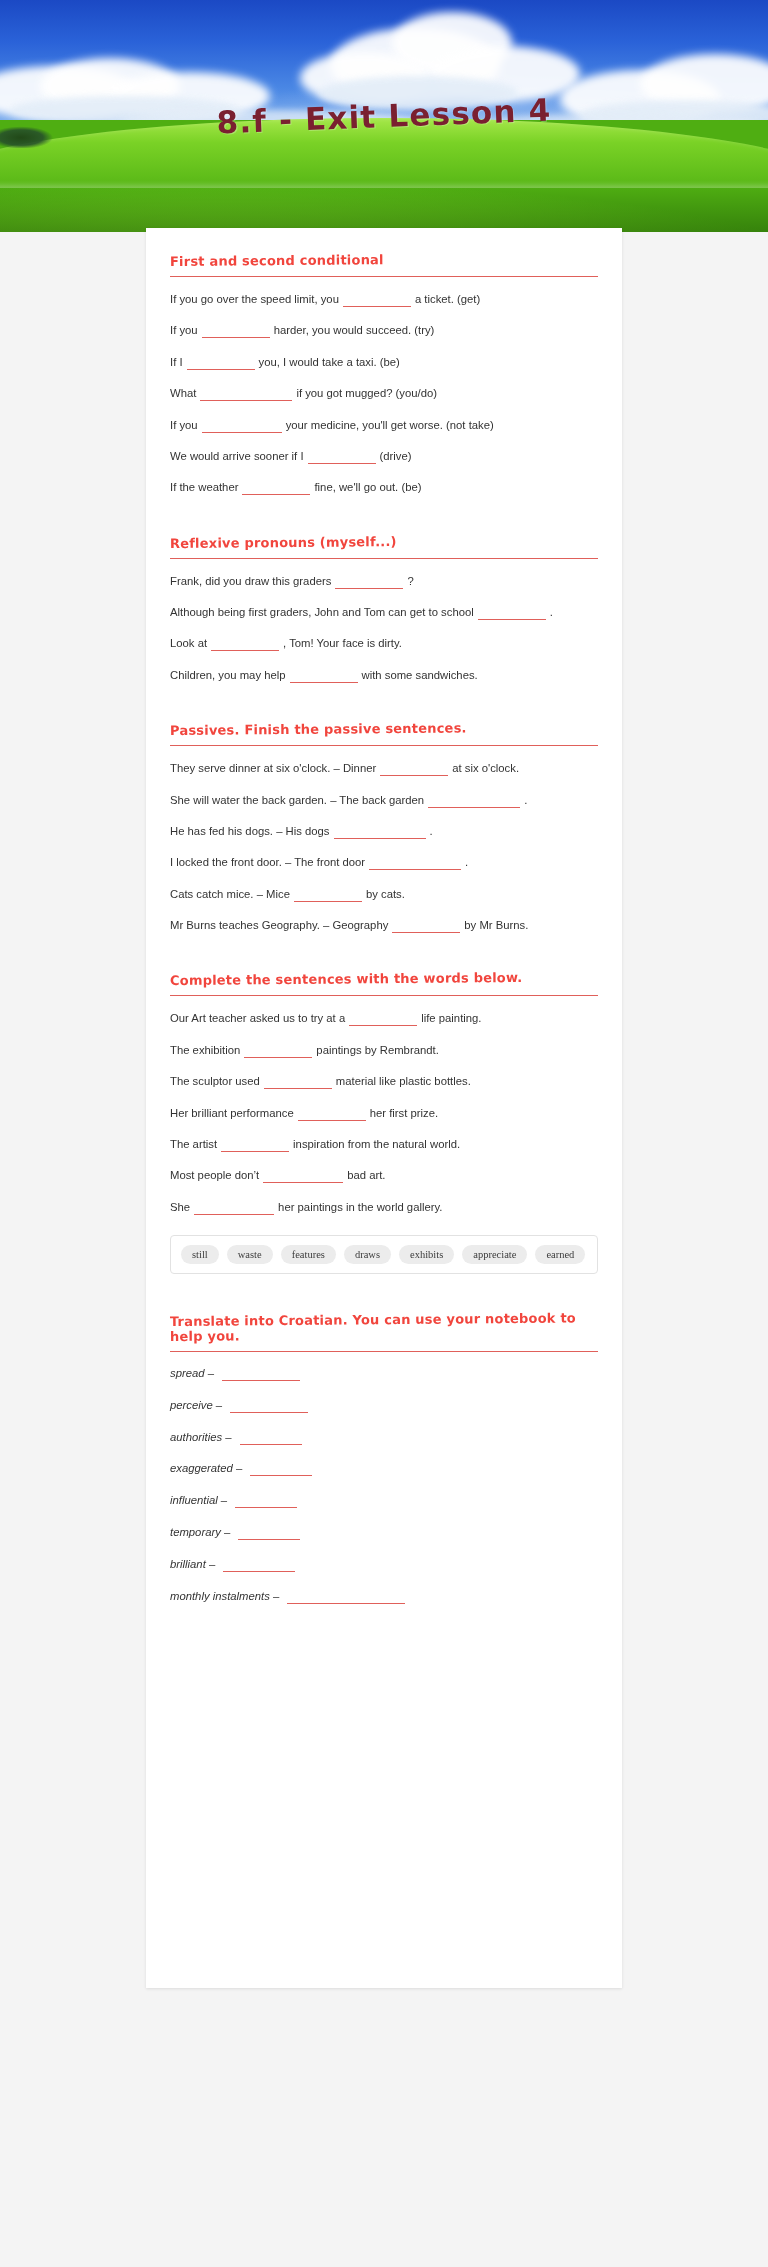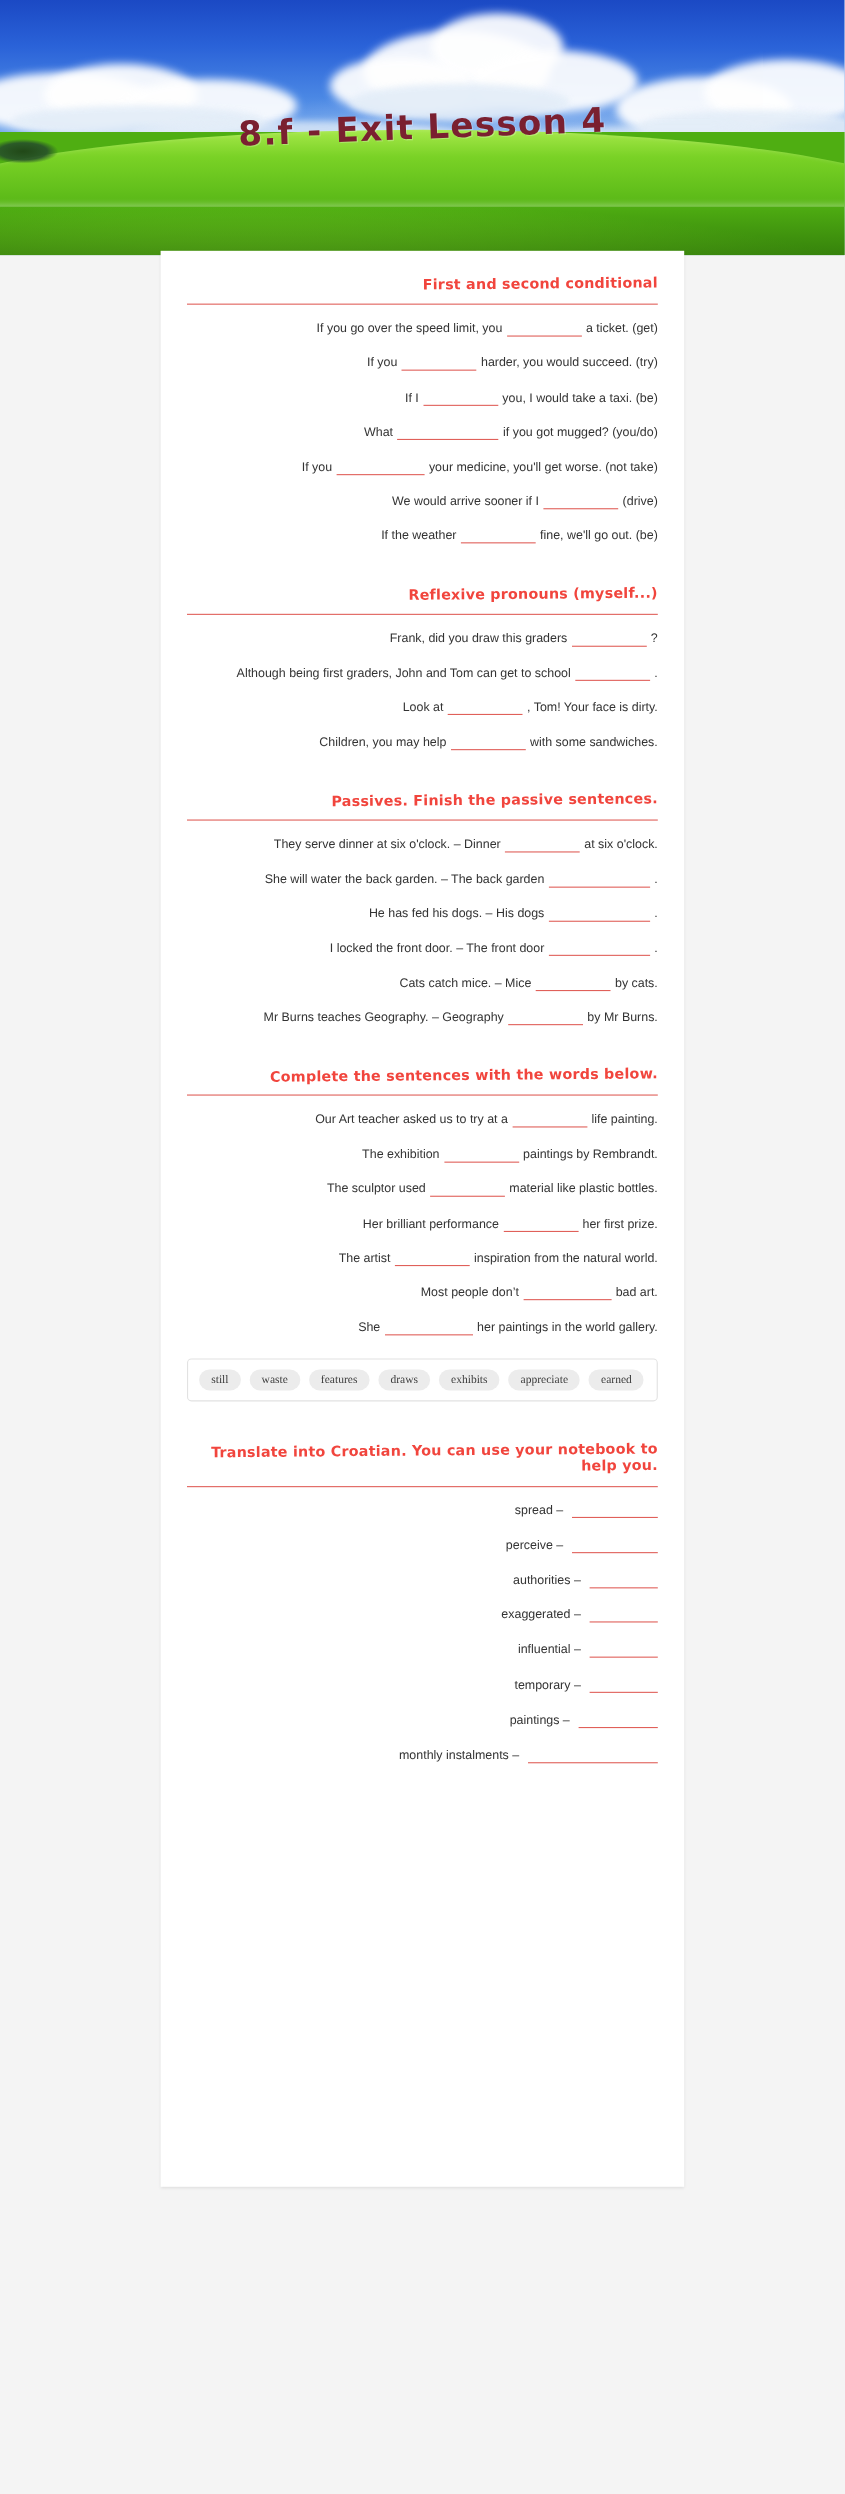"First and second conditional" .sheet { text-align: right -> none }
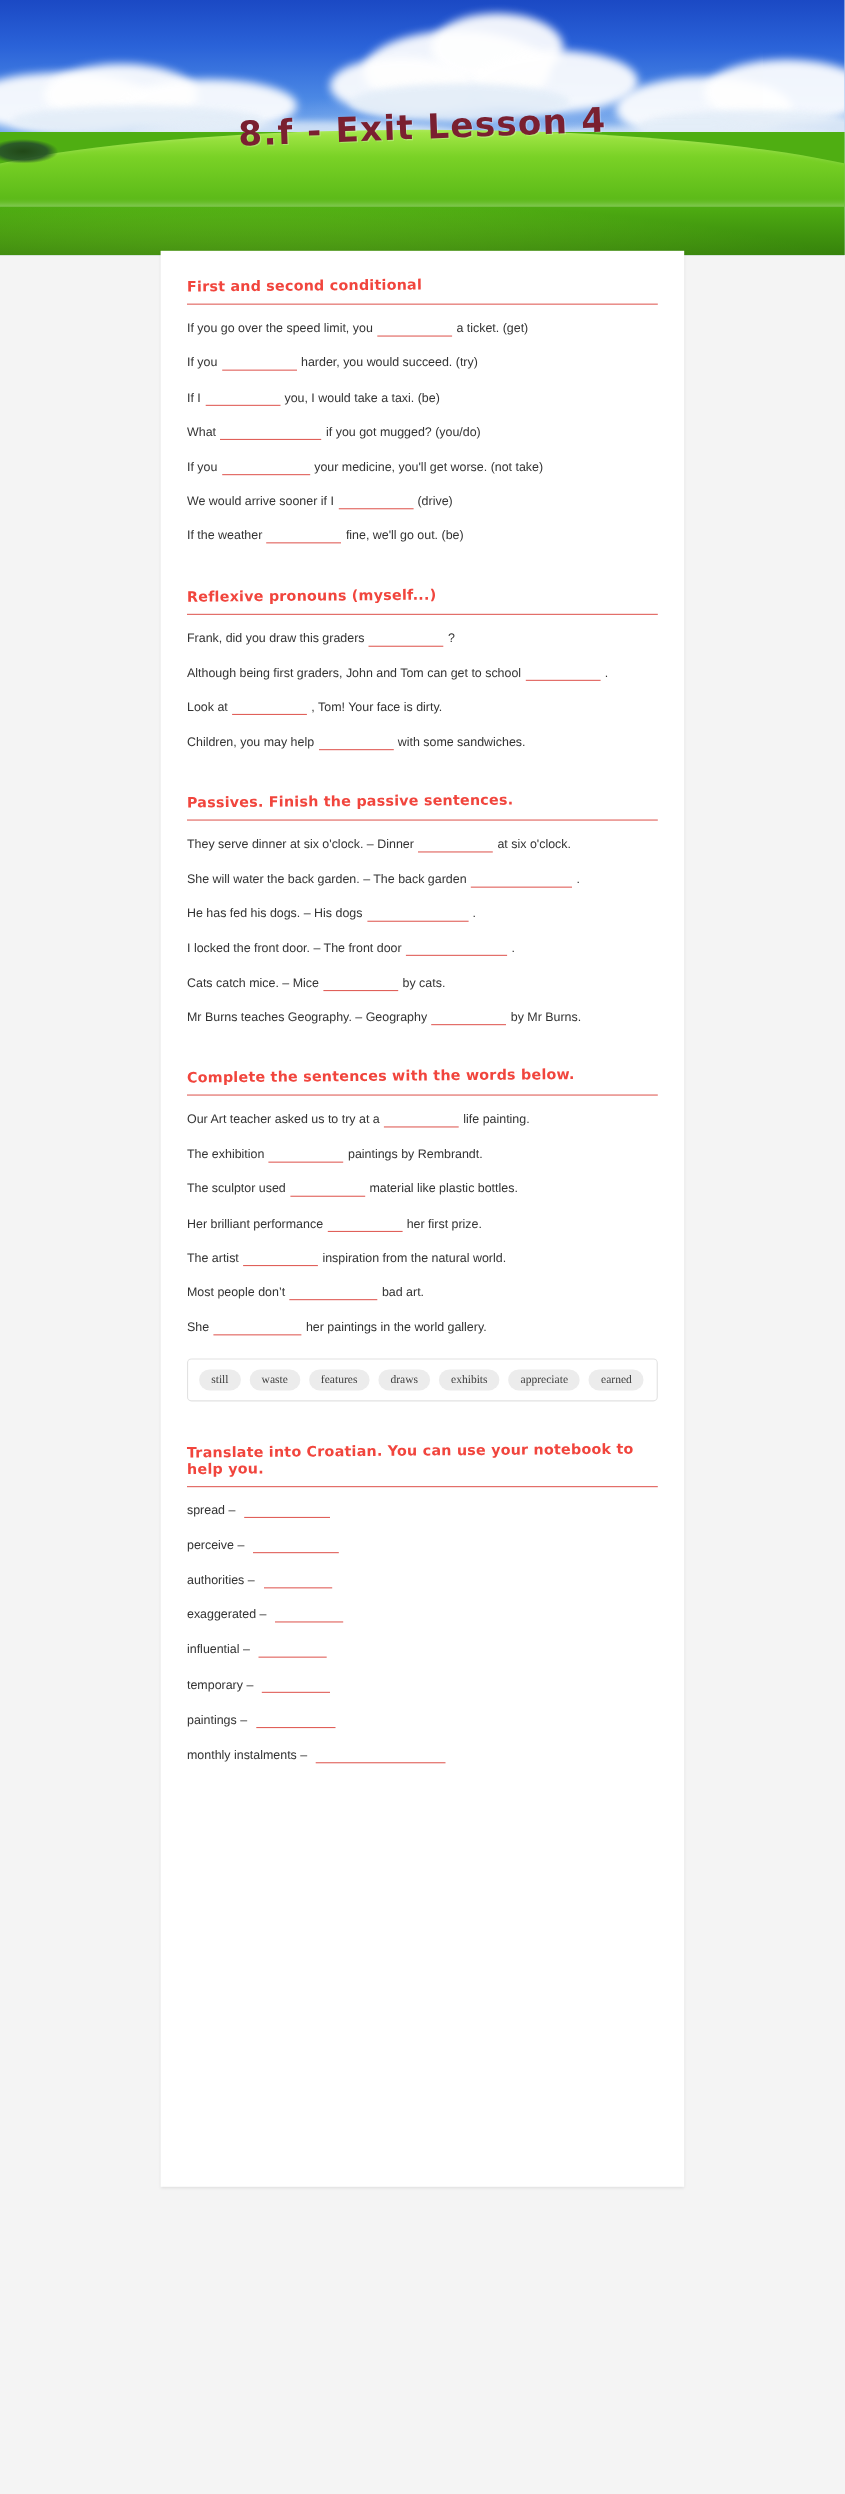"spread –" .t-row { font-style: none -> italic }
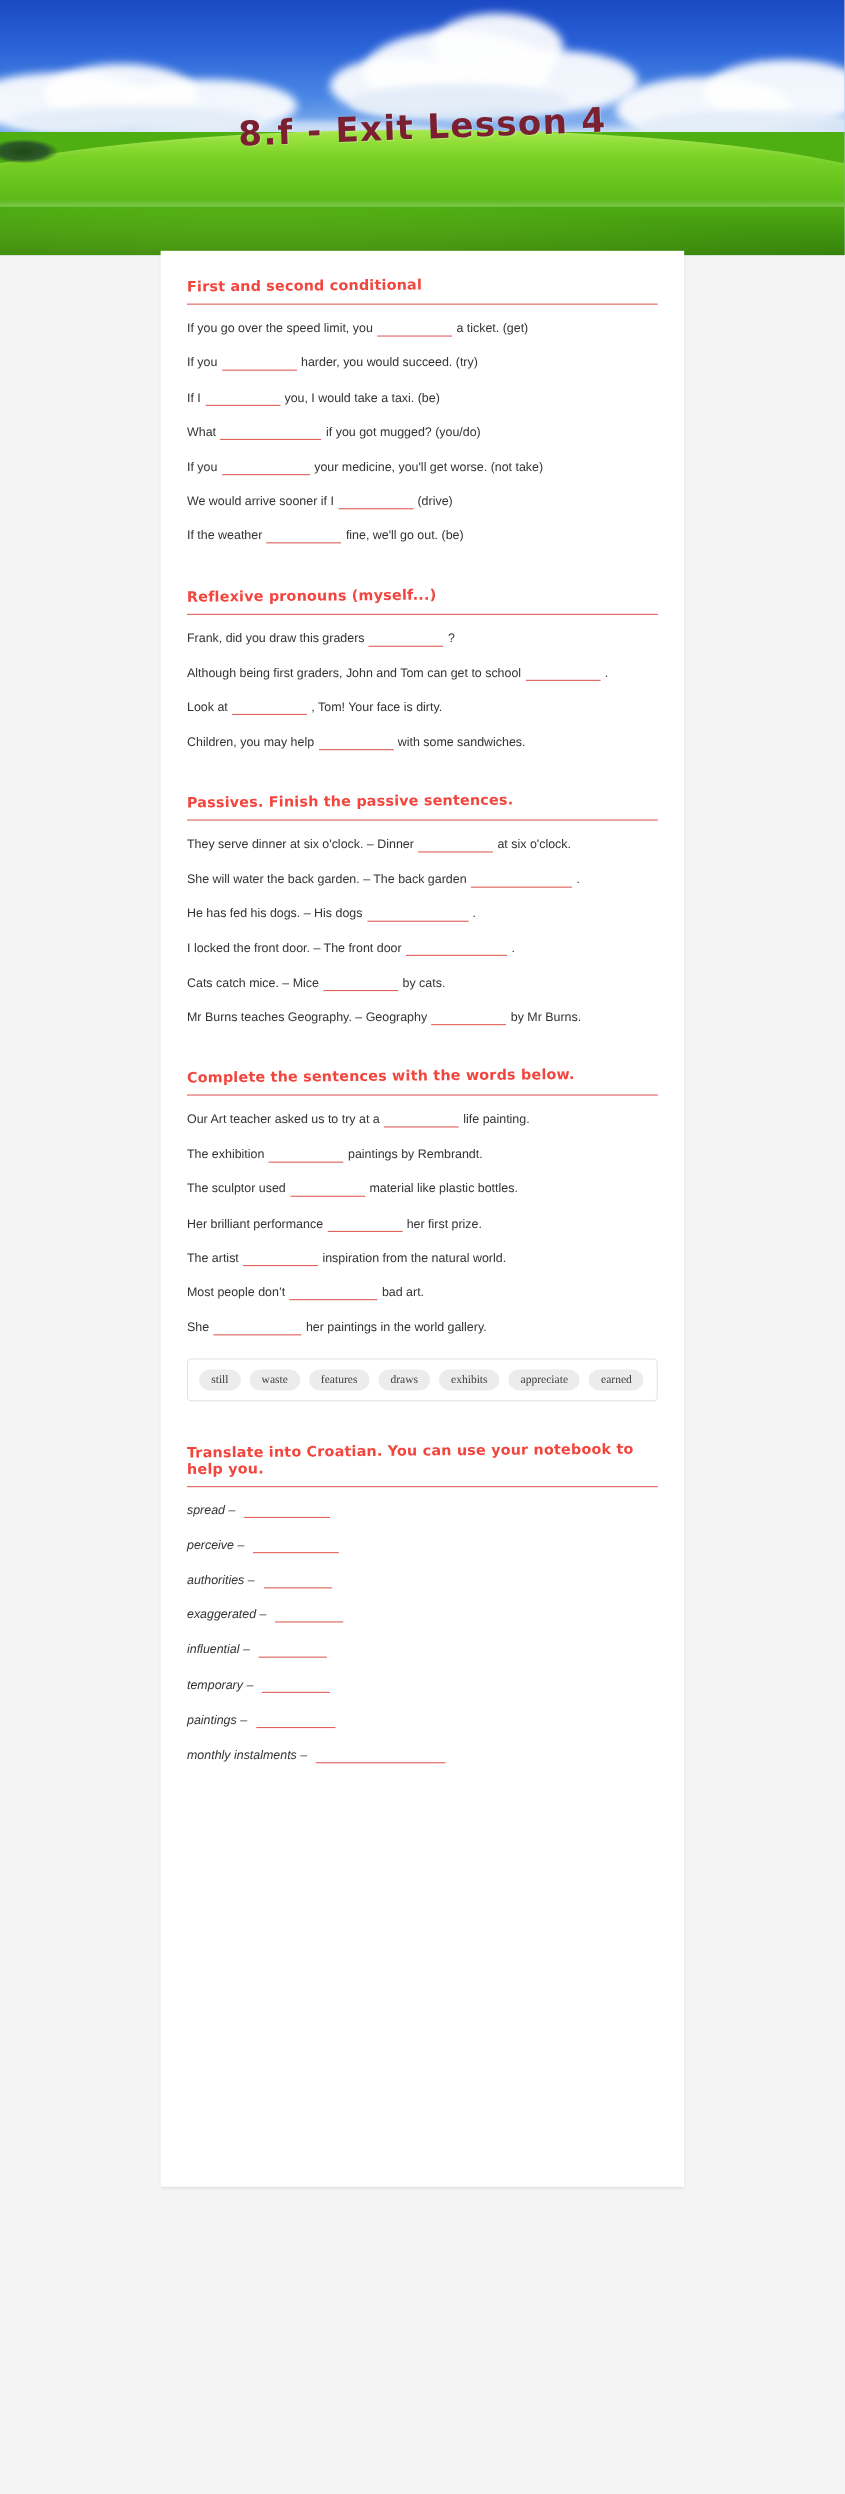"paintings –" span.t-word { text: paintings -> brilliant }
